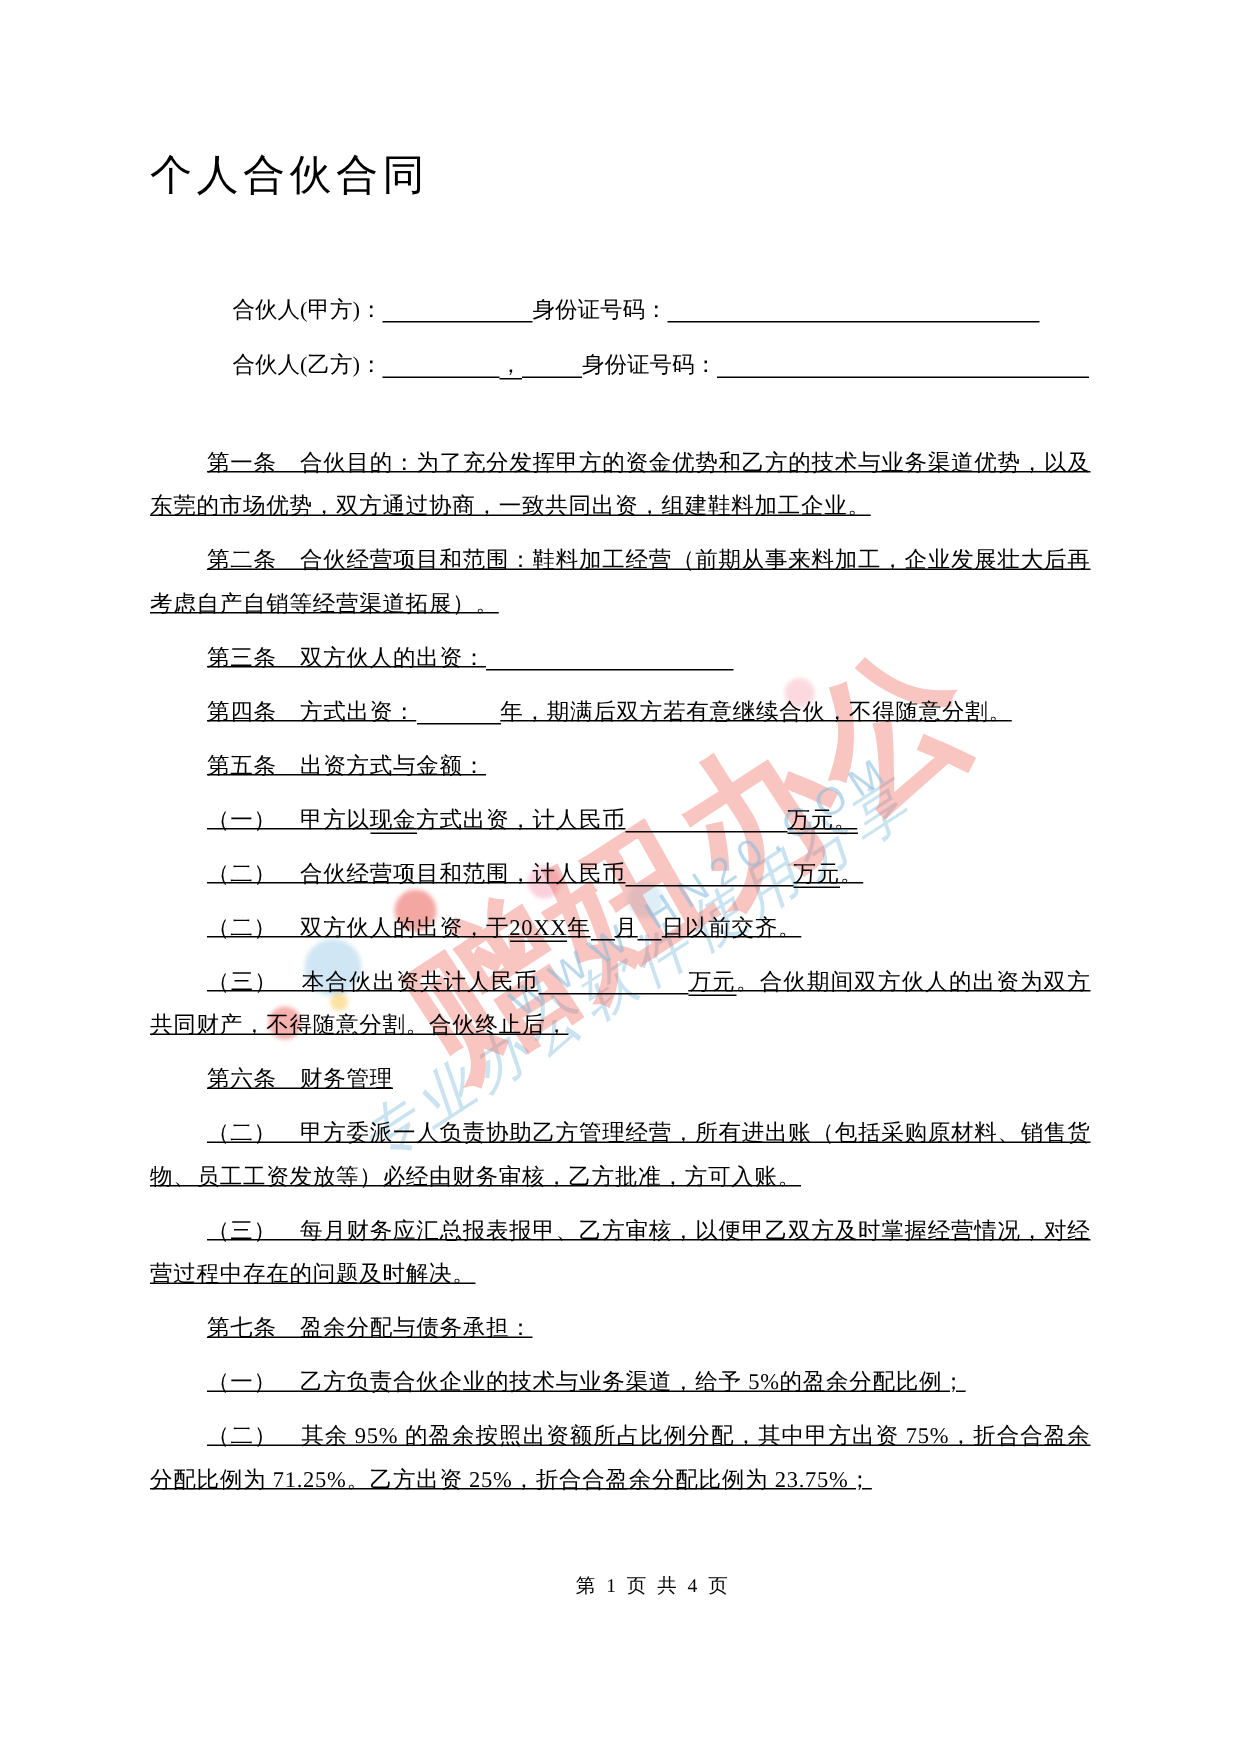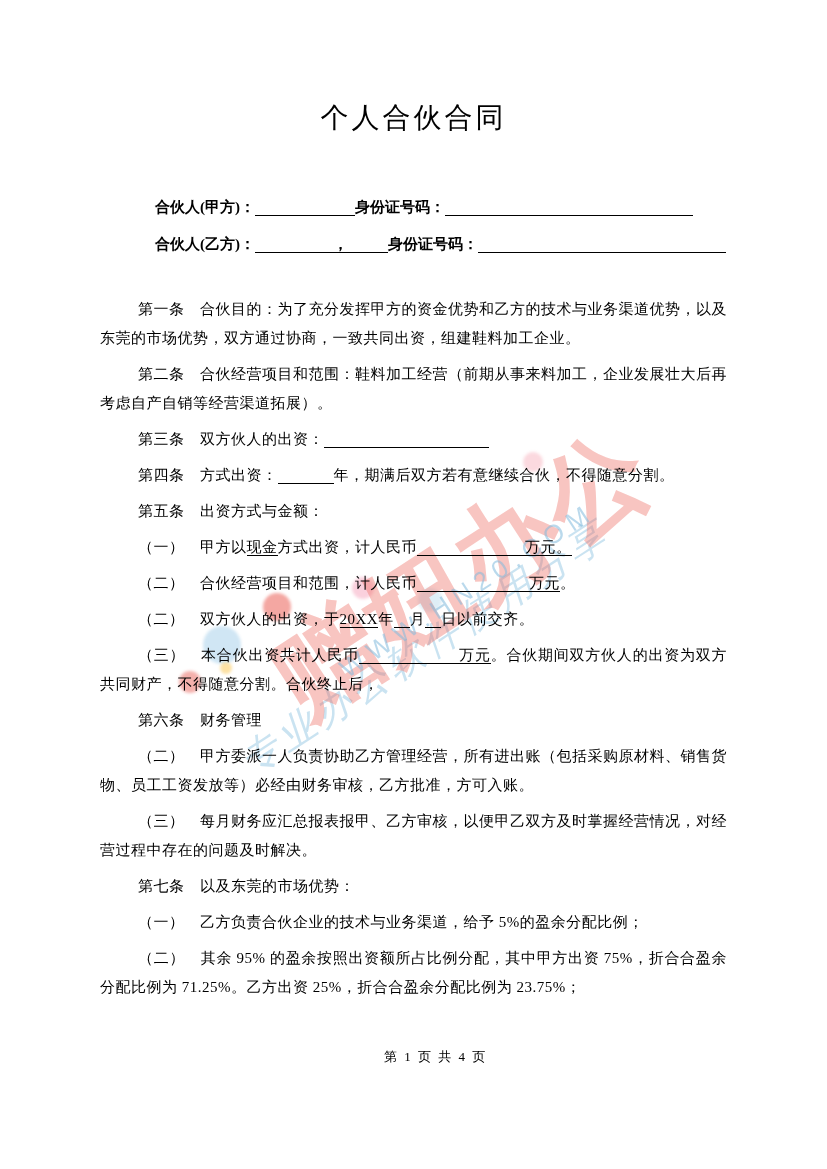"个人合伙合同" .doc-title { text-align: center -> left }
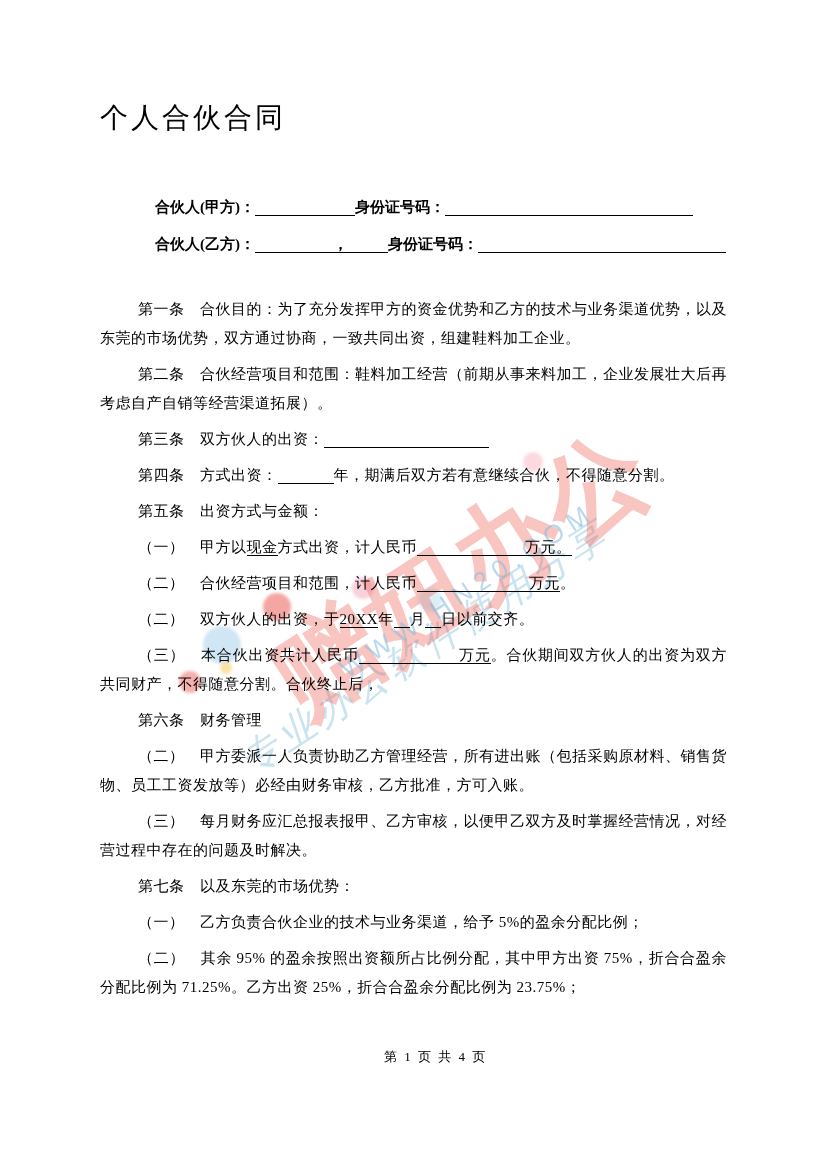"合伙人(甲方)： 身份证号码：" .party-row { font-weight: bold -> normal }
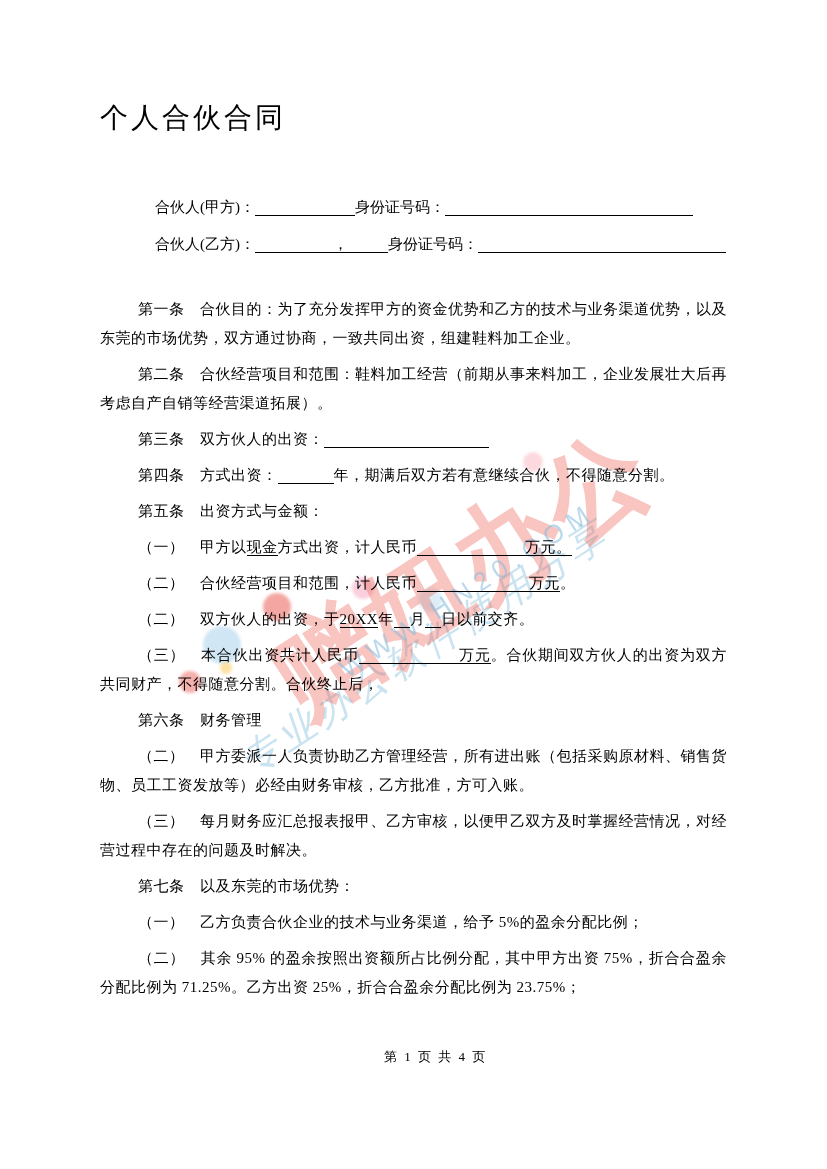"第一条" .para { text-decoration: none -> underline }
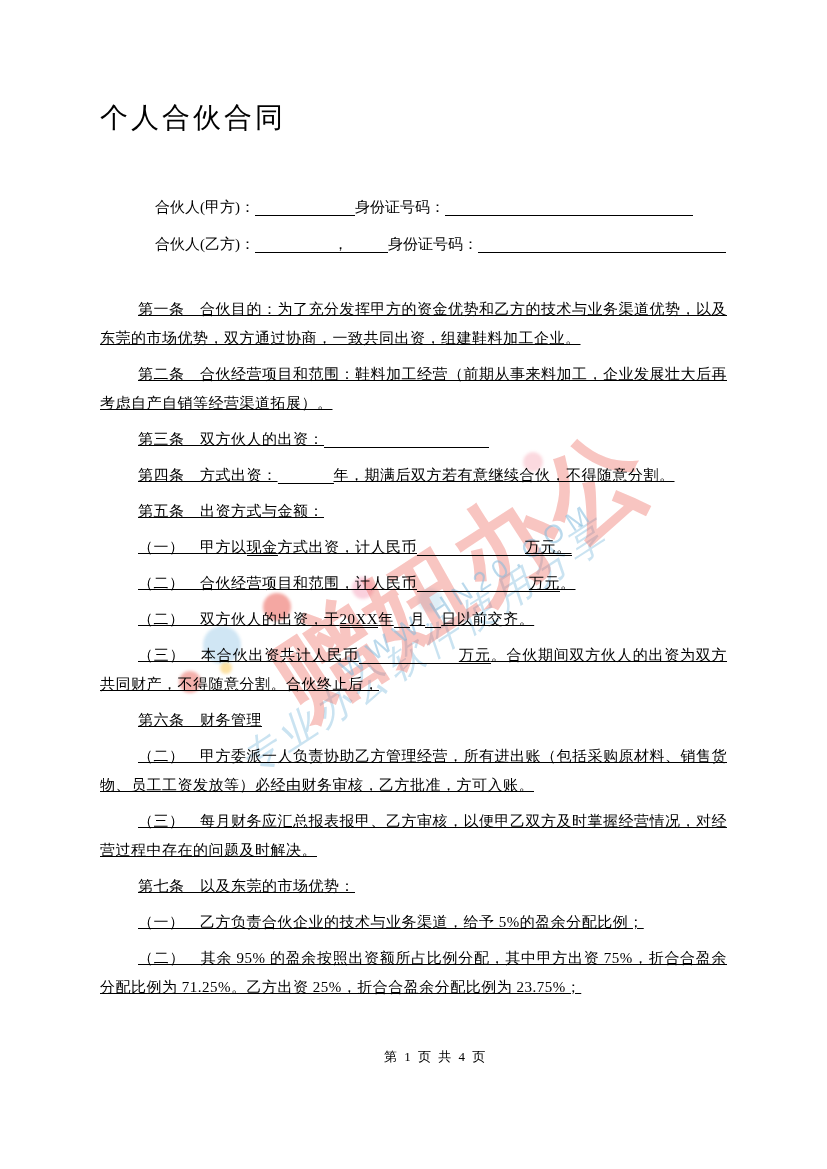"第七条 以及东莞的市场优势：" span { text: 以及东莞的市场优势 -> 盈余分配与债务承担 }
